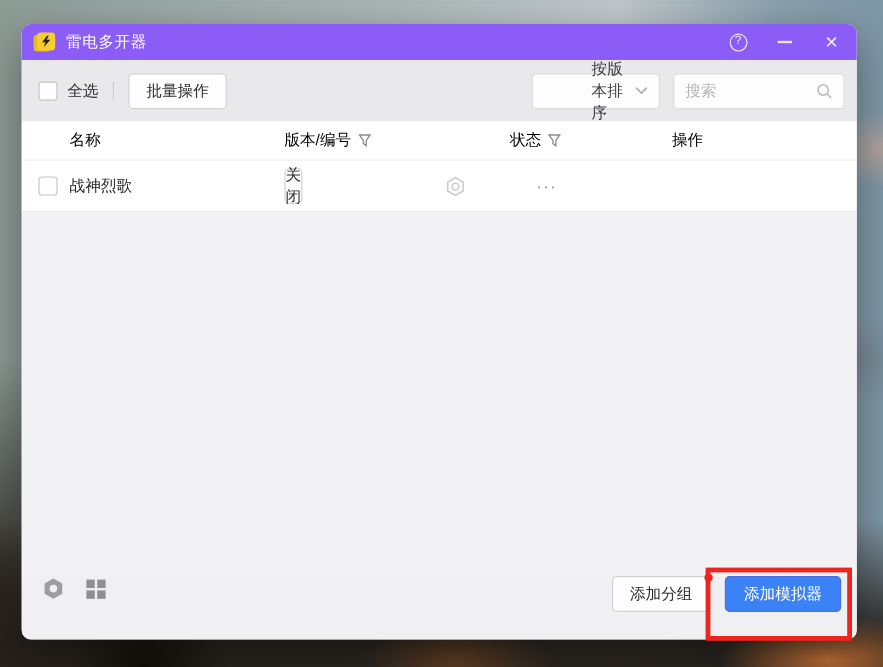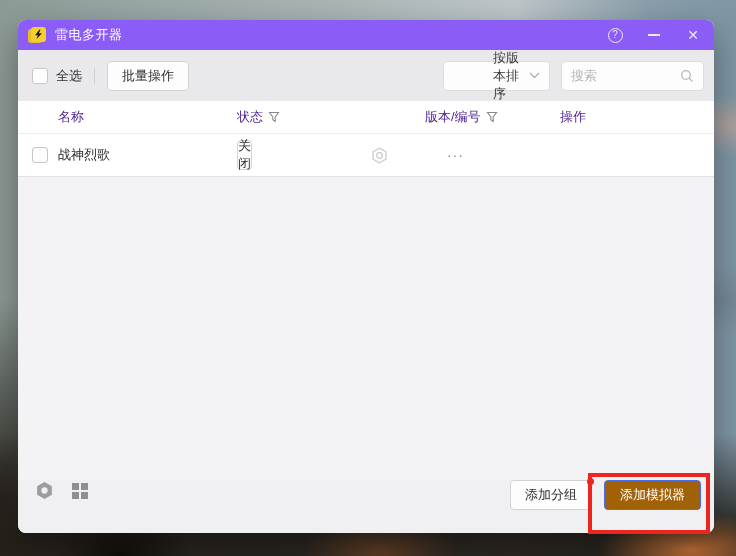"名称" .th { color: #4c1d95 -> #000000 }
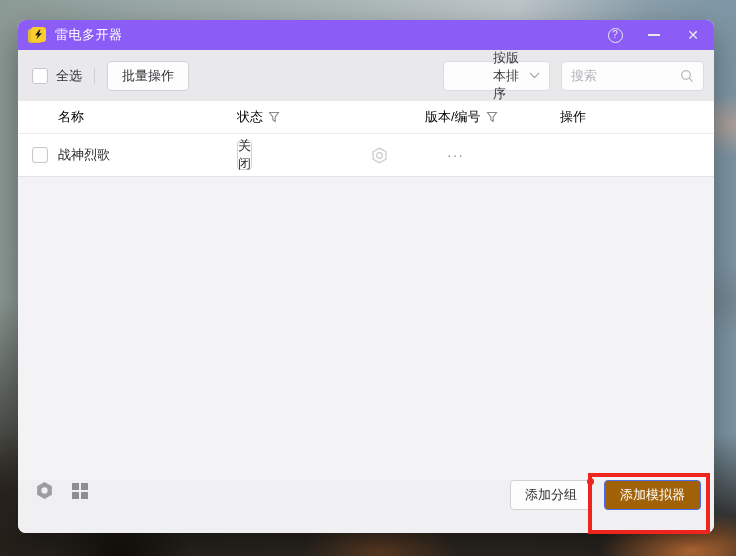"状态" span.th { order: before "版本/编号" -> after "版本/编号" }
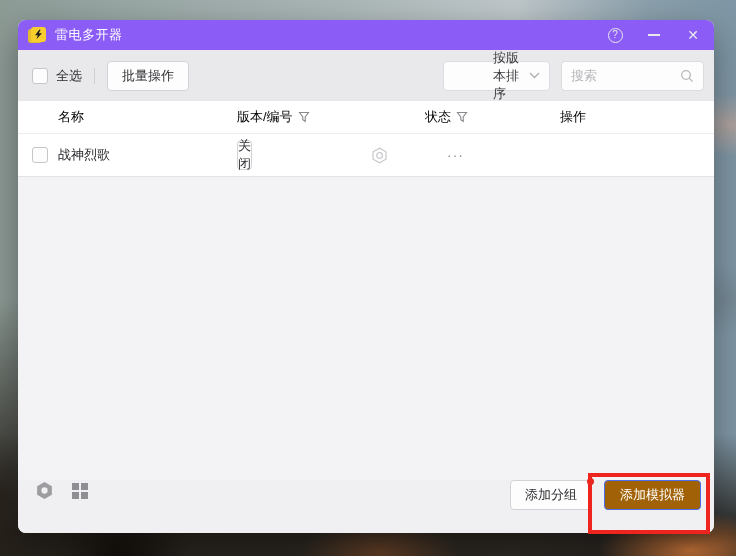"添加模拟器" .primary-btn { background: #a16207 -> #3b82f6 }
